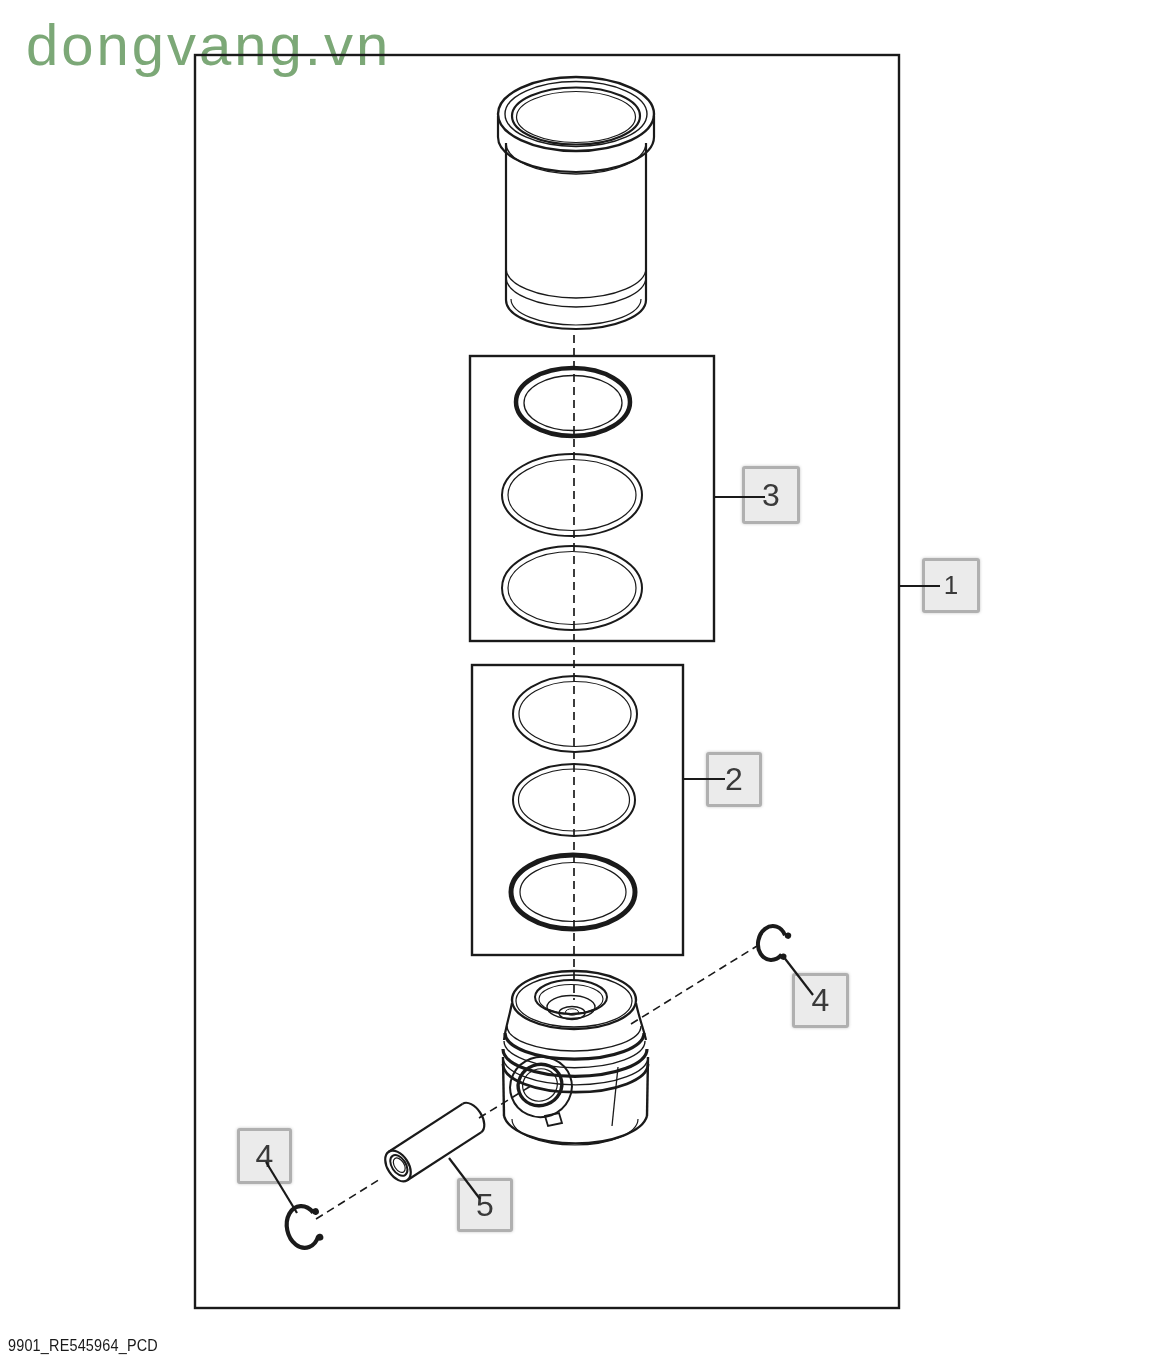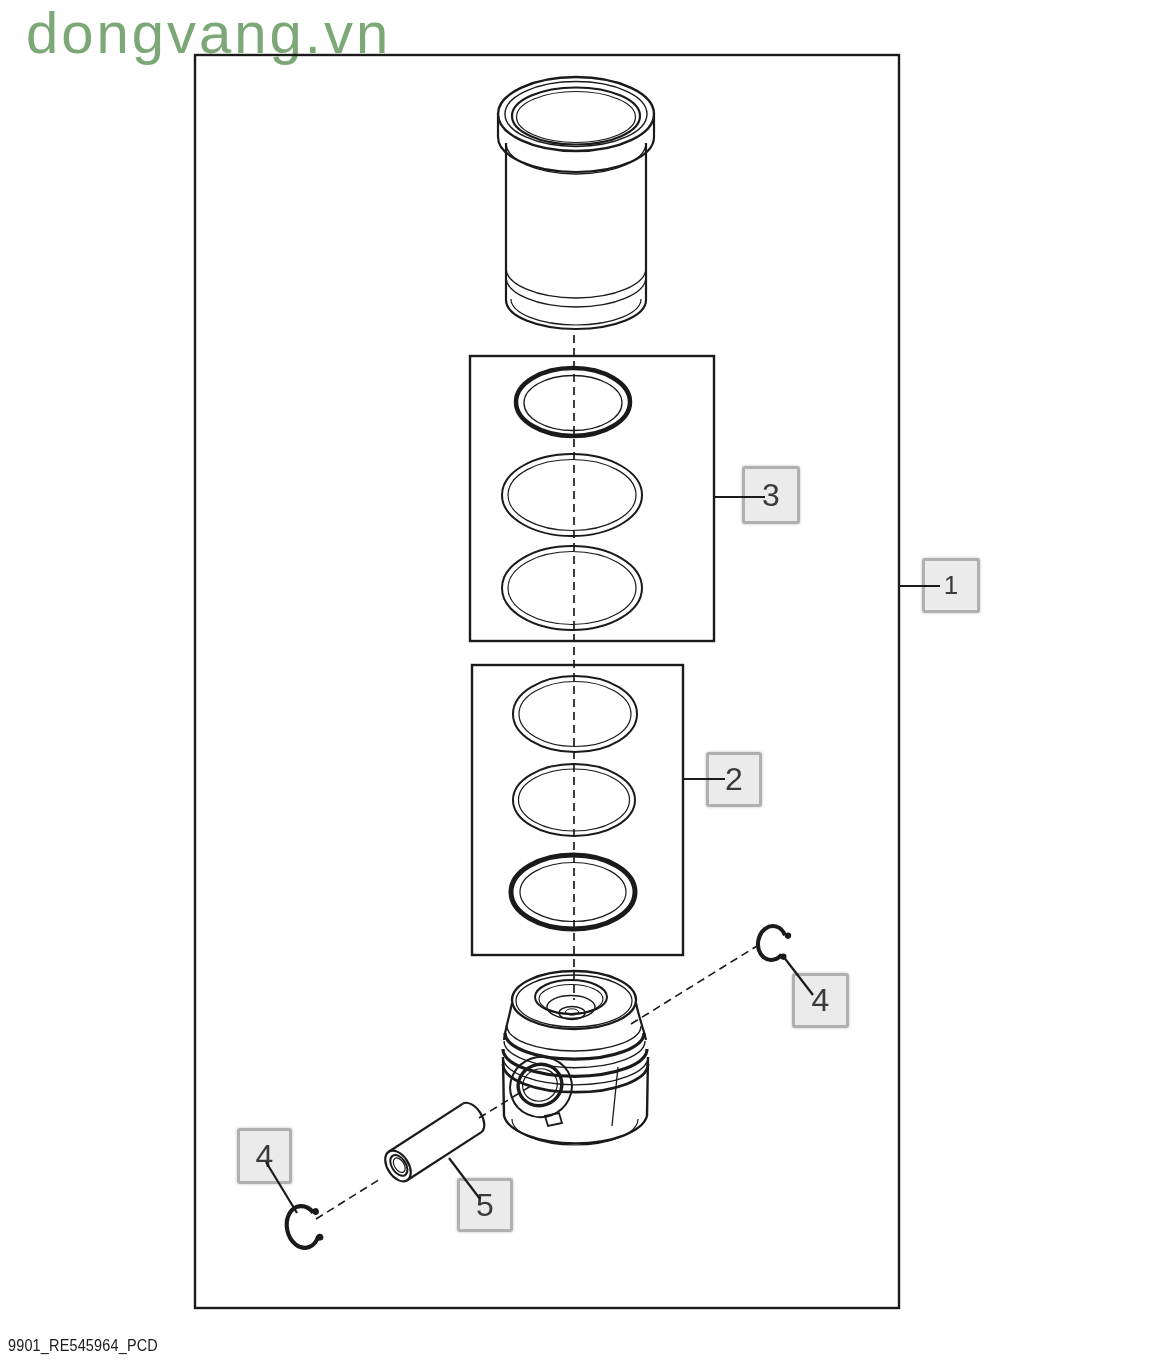"dongvang.vn" .watermark { top: 4px -> 16px }
